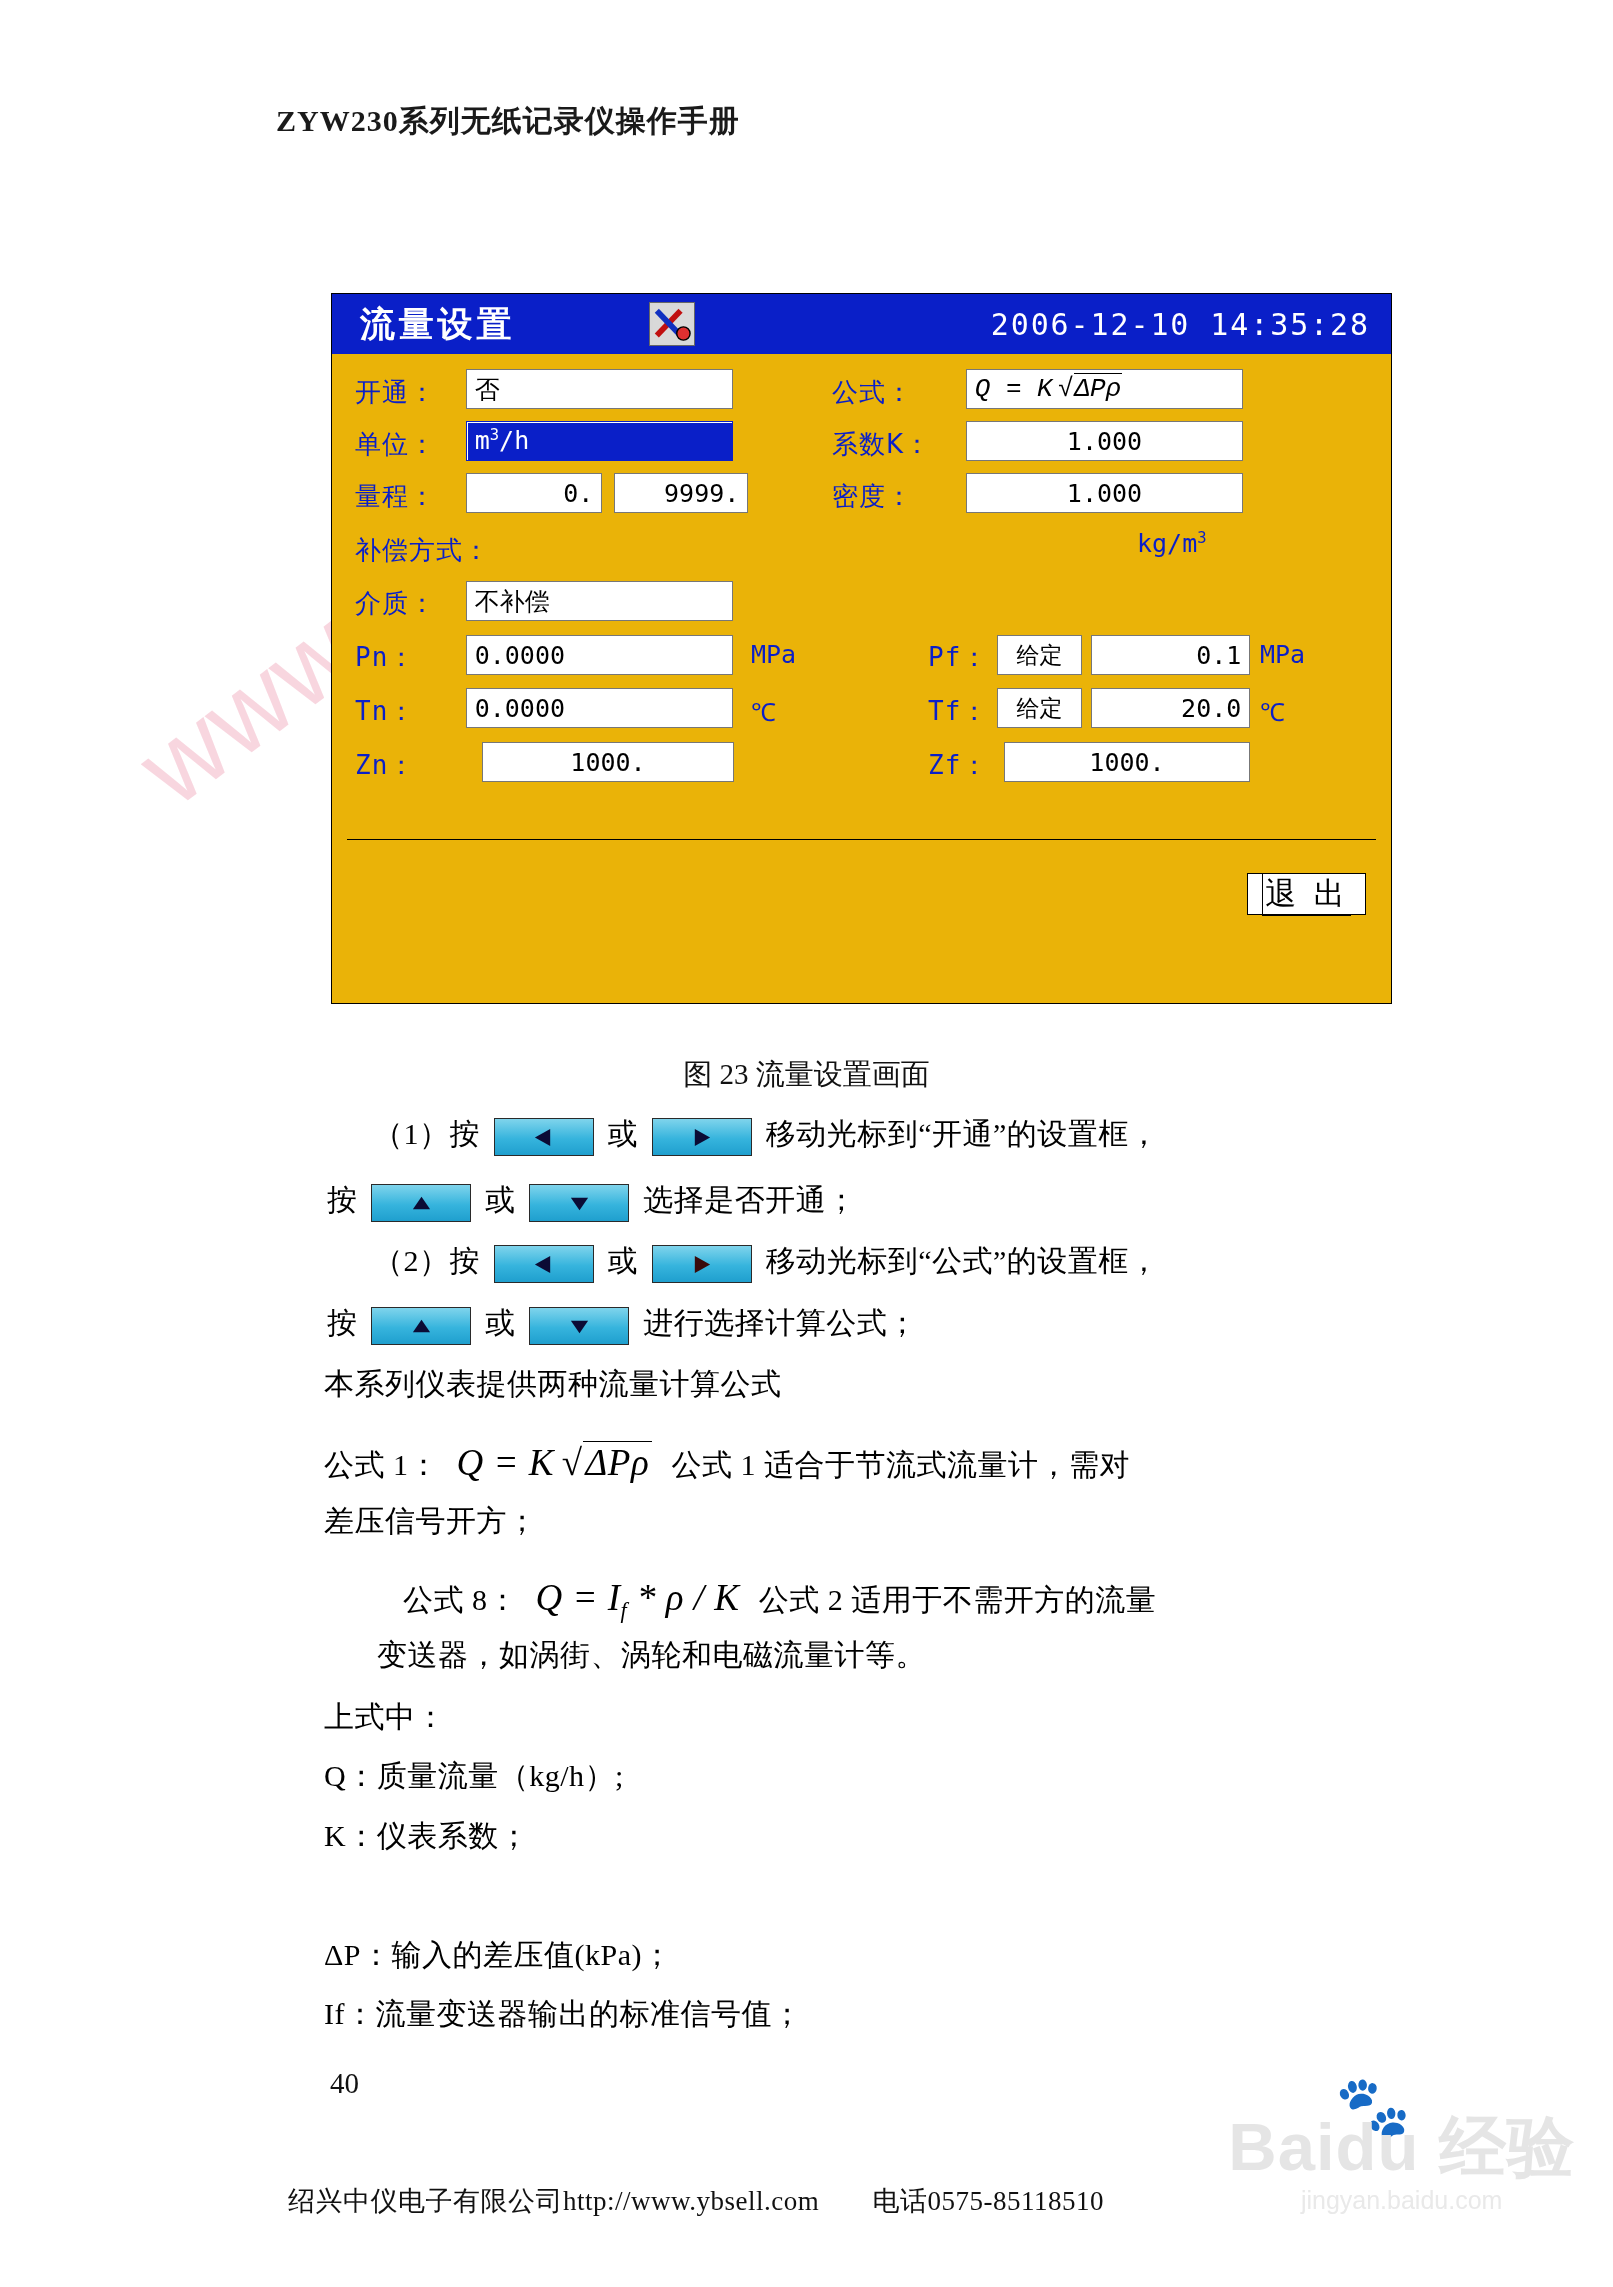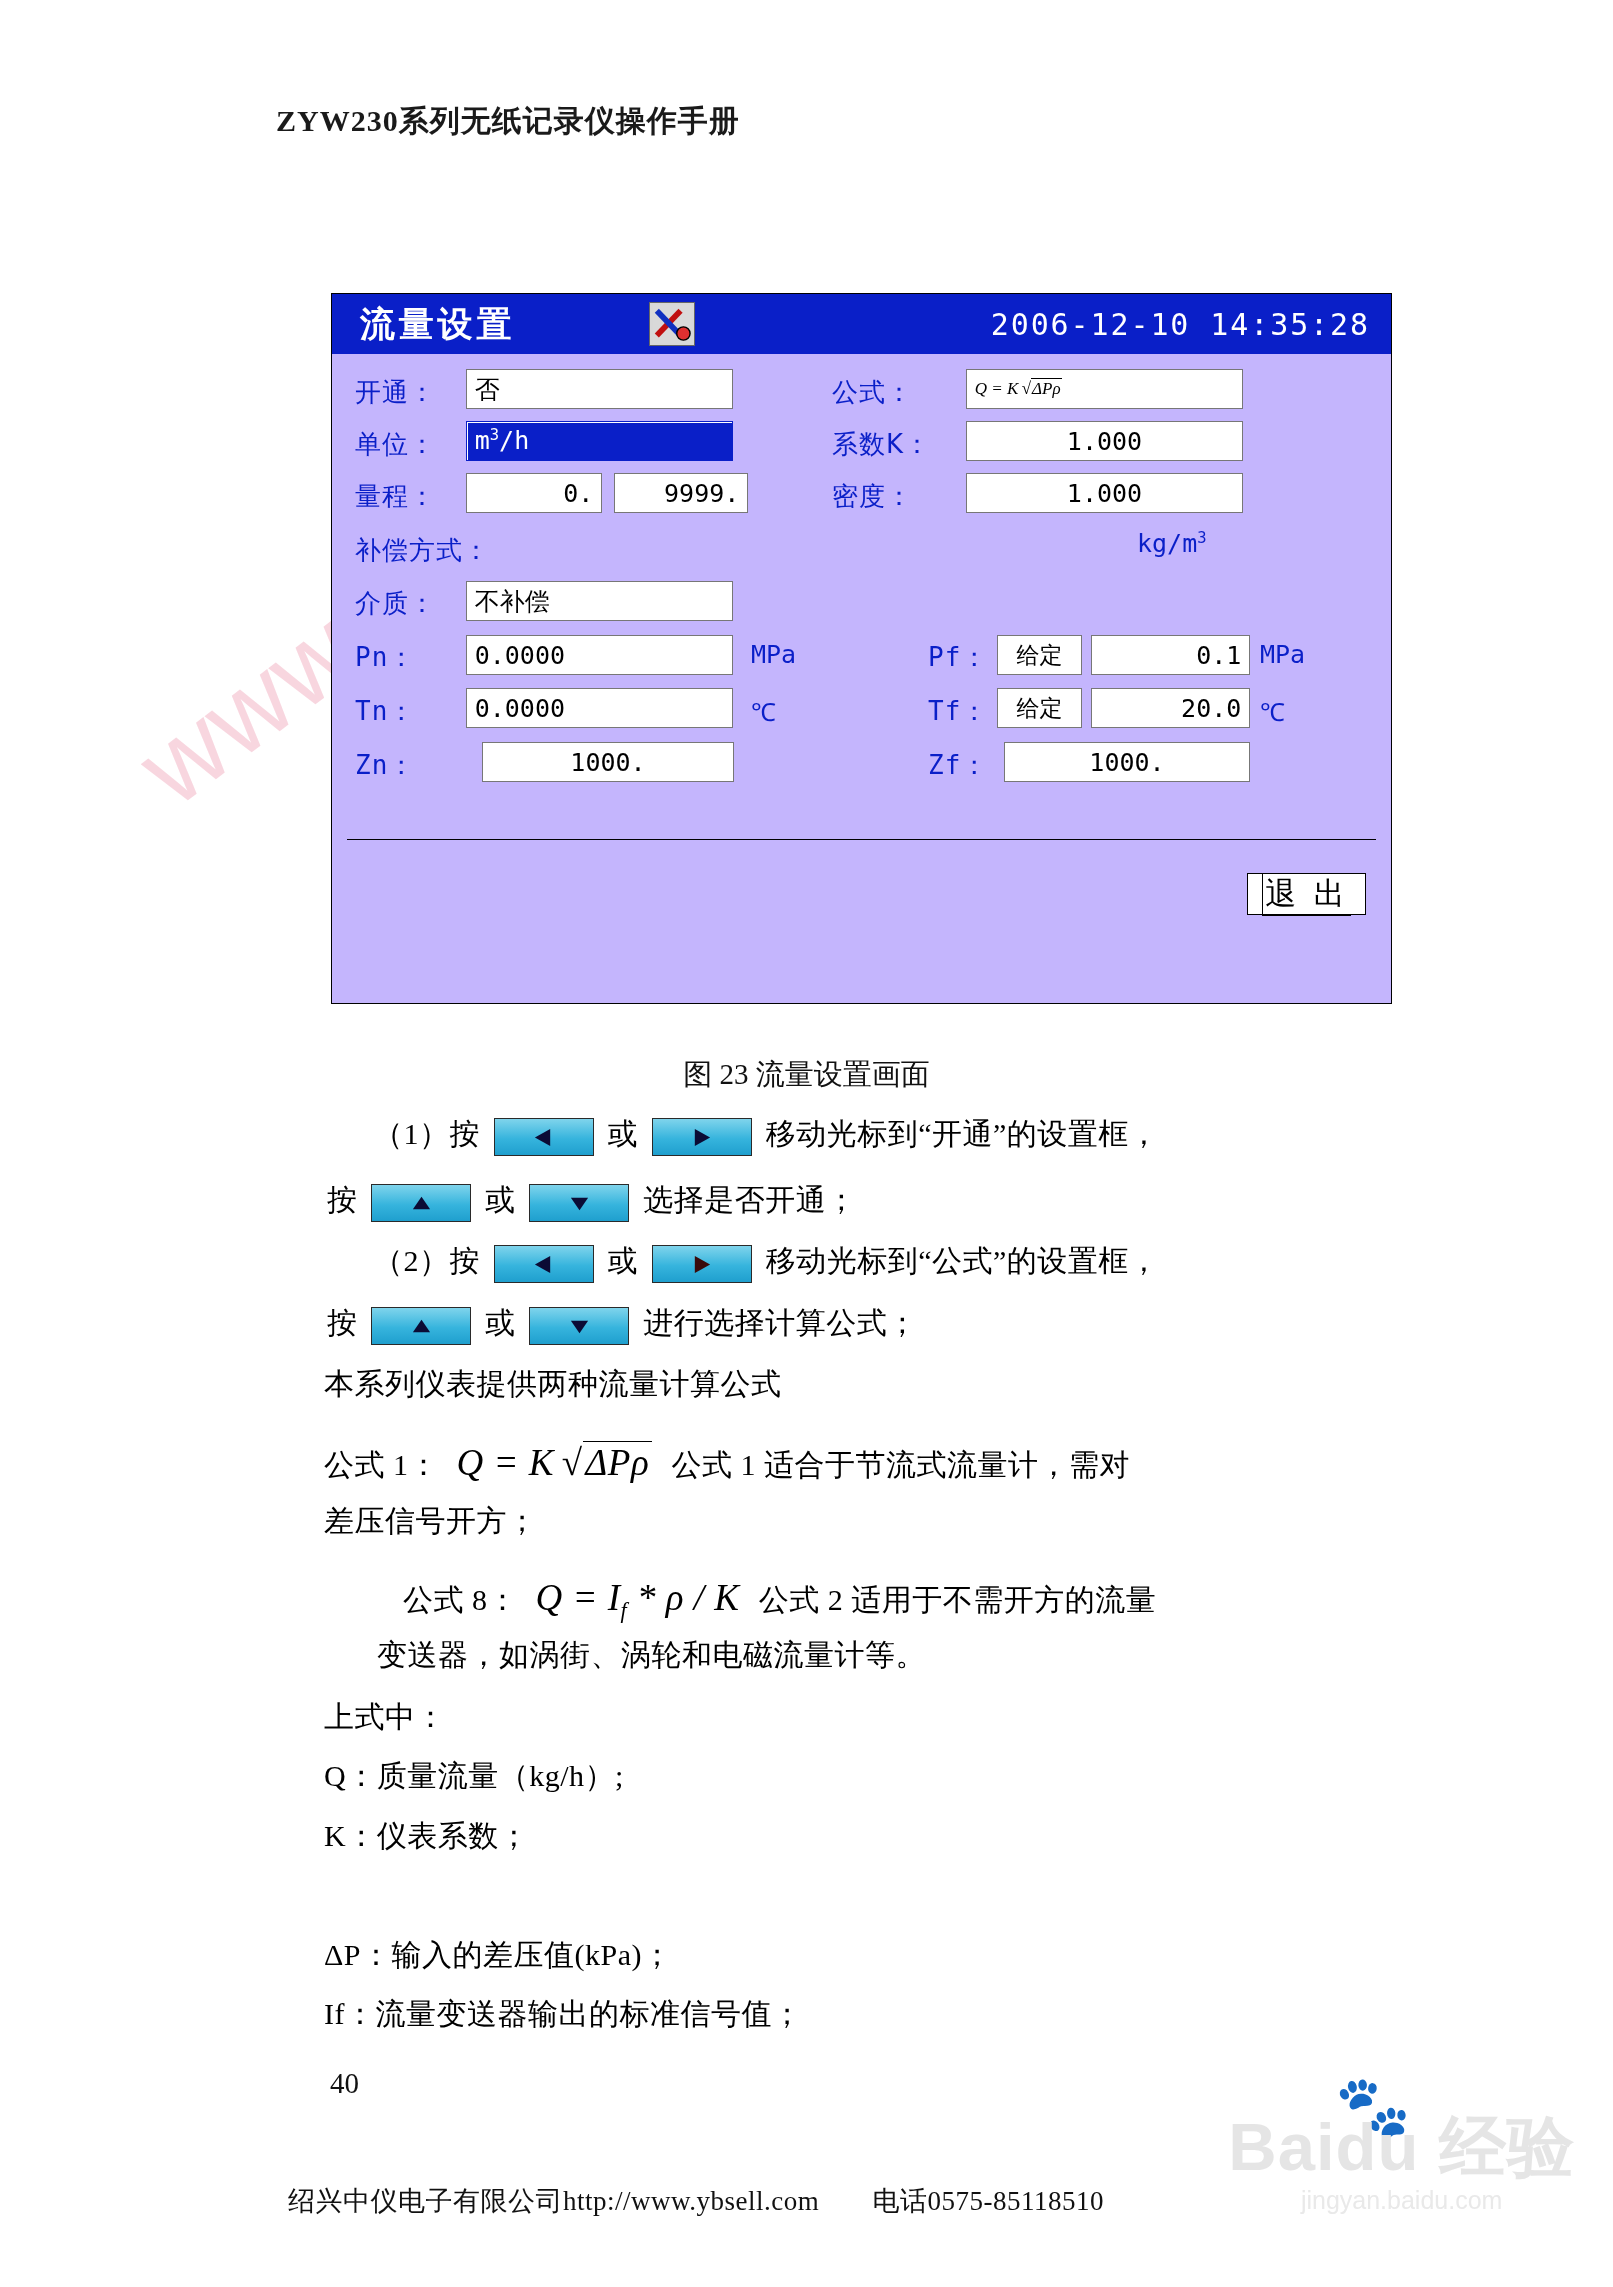"开通：" .dev-body { background: #c4b5fd -> #eab308 }
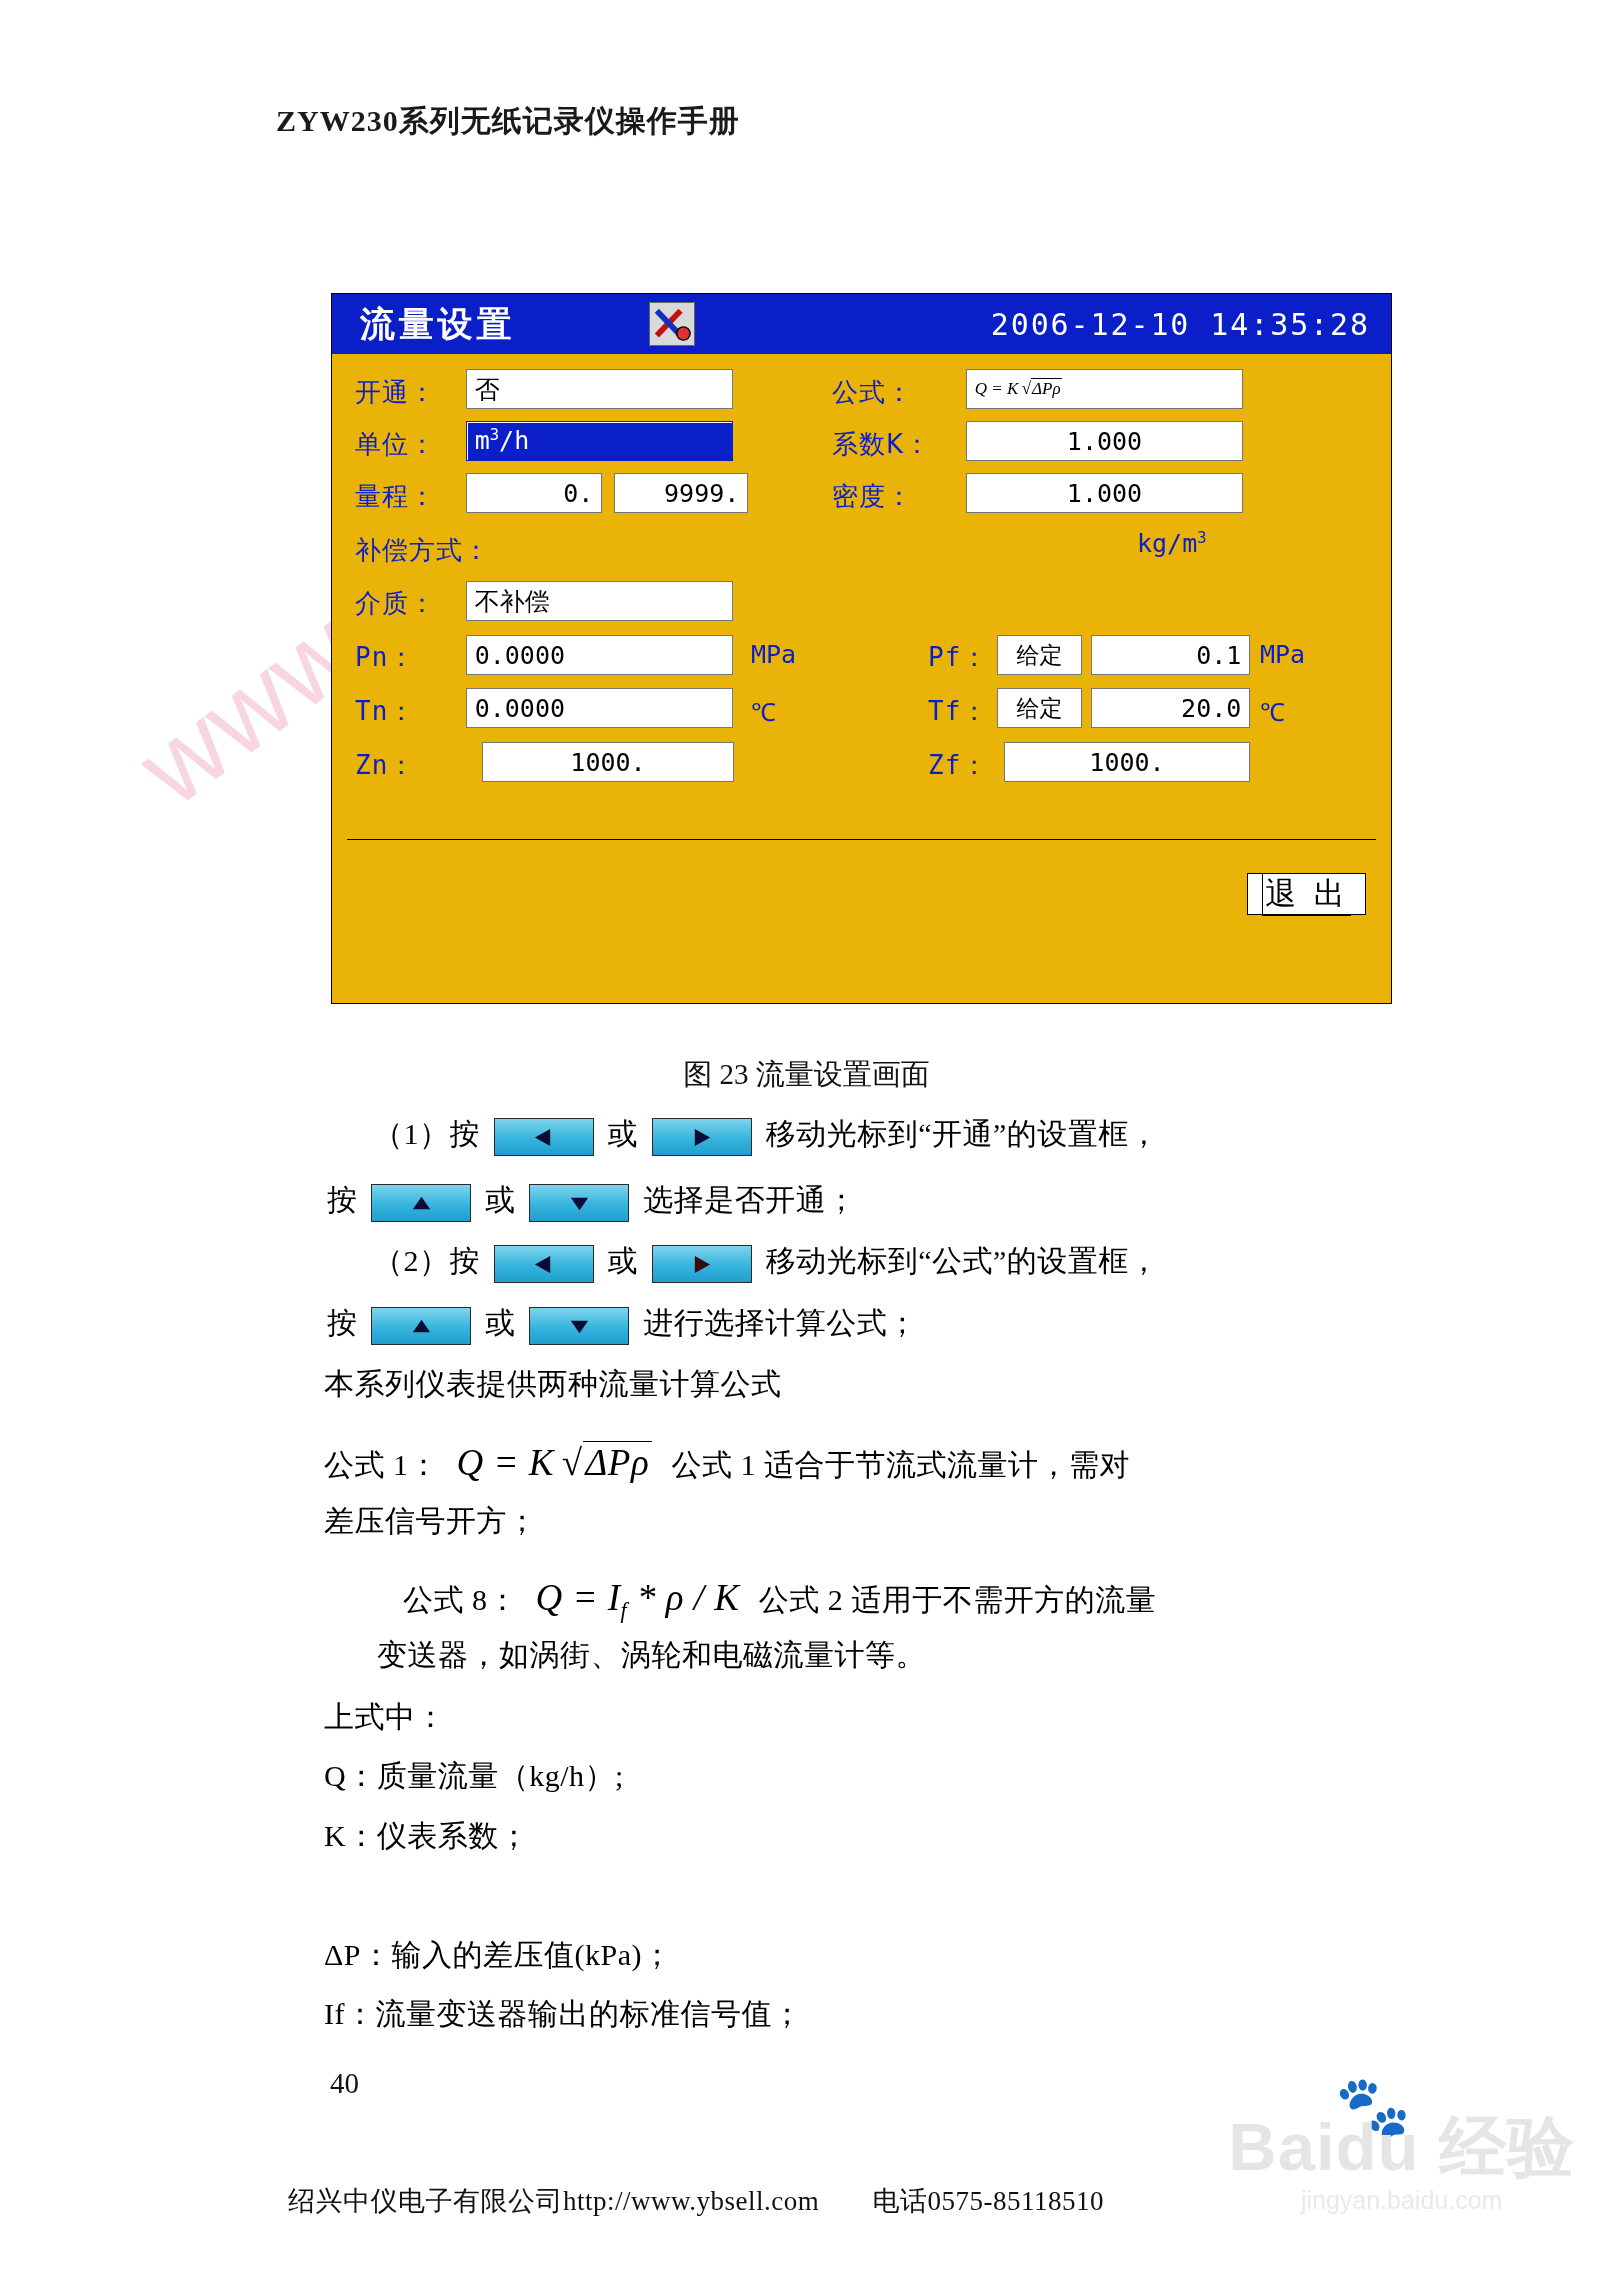"Q = K √ΔPρ" .formula-img { font-family: Liberation Serif, serif -> Liberation Mono, monospace; font-size: 17px -> 26px }
